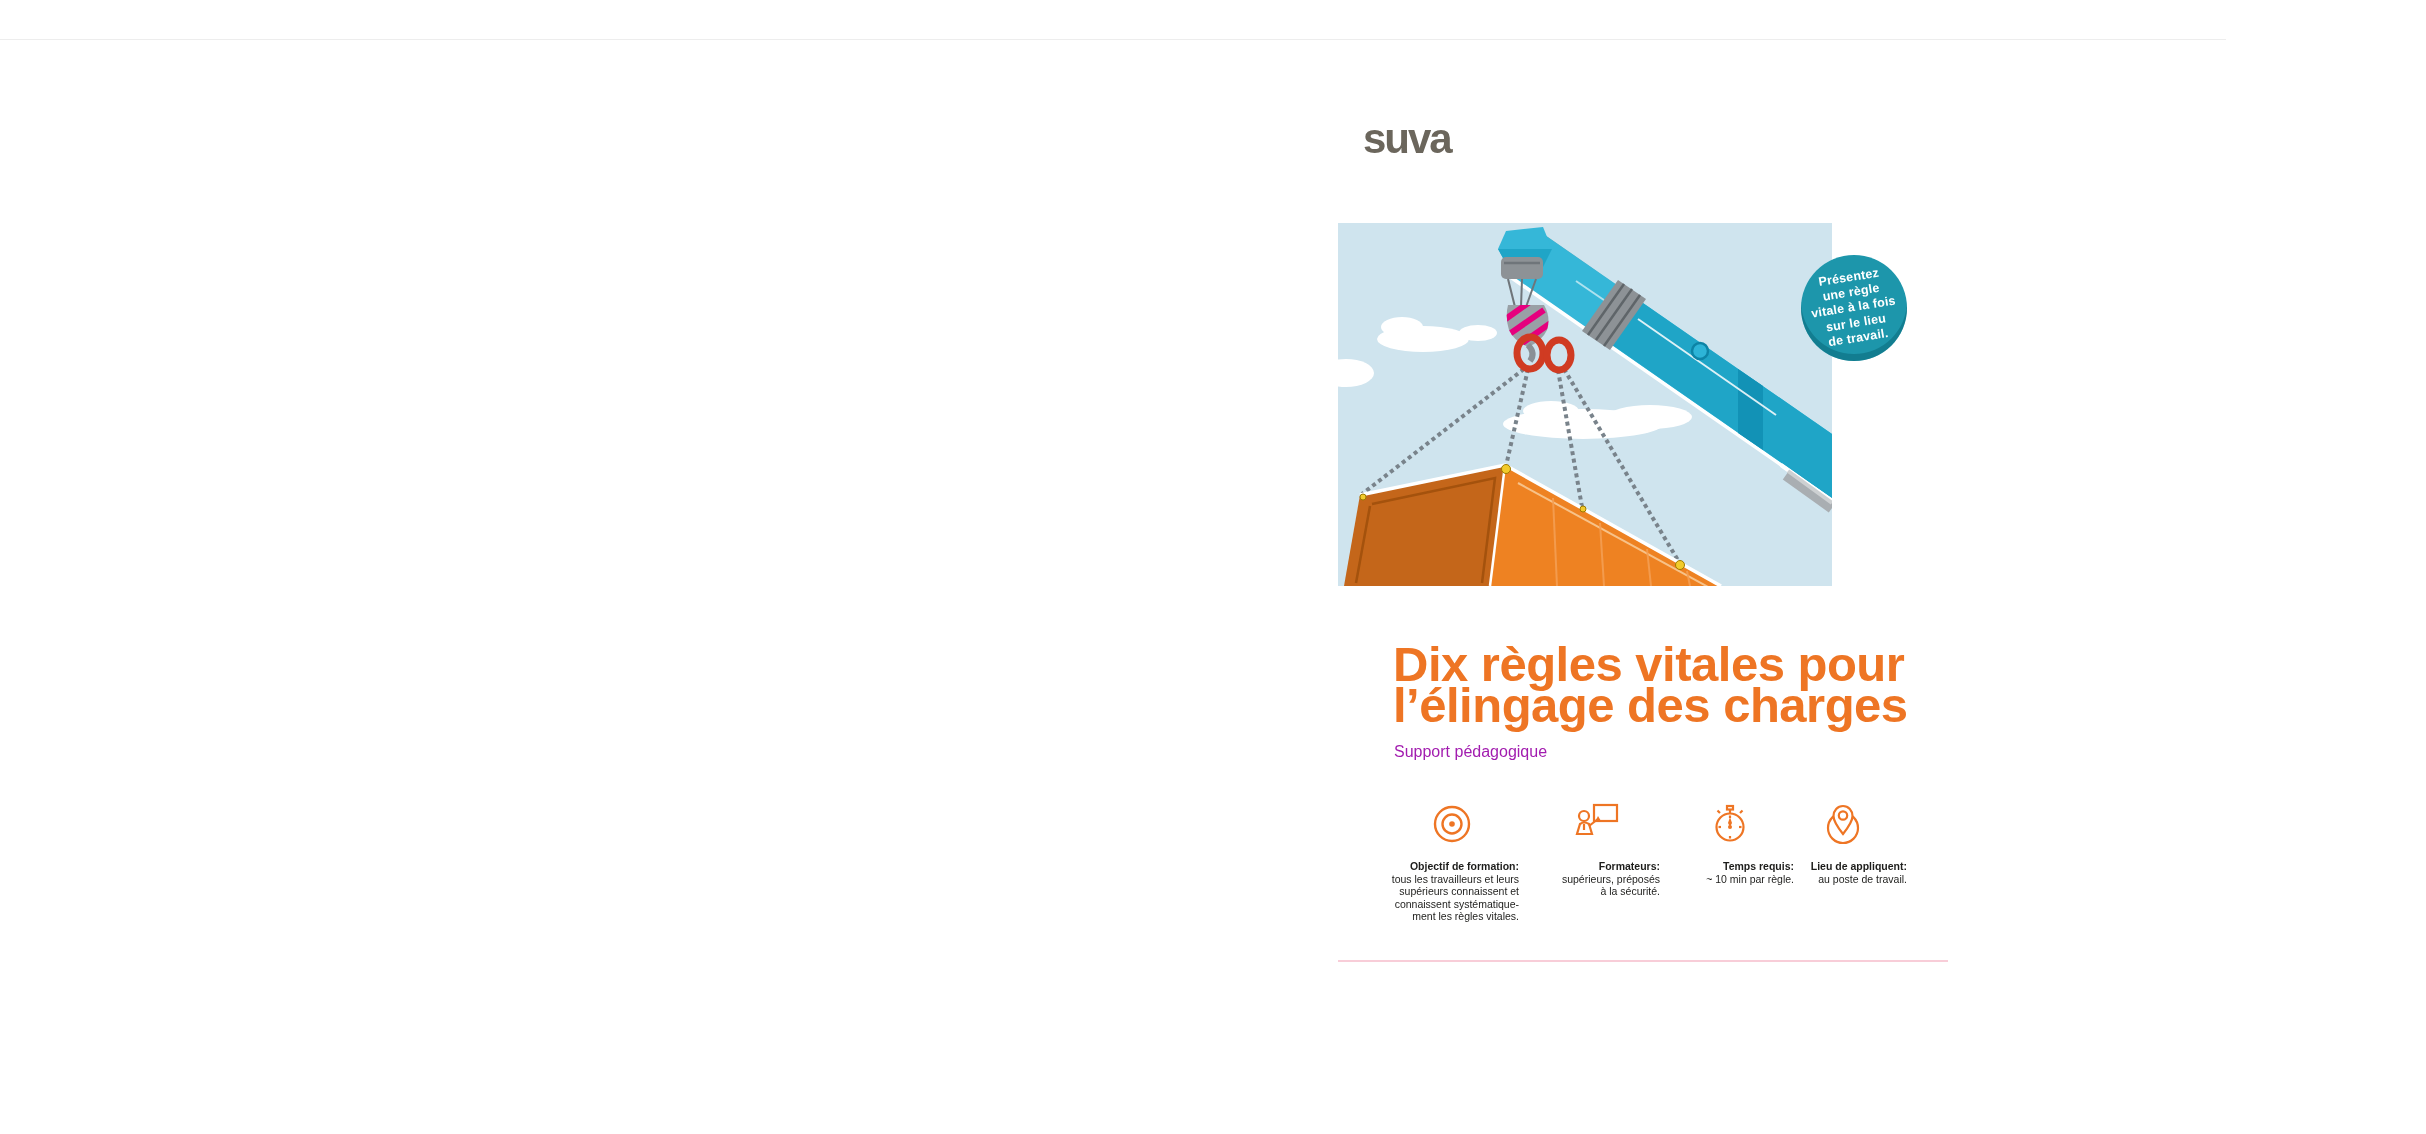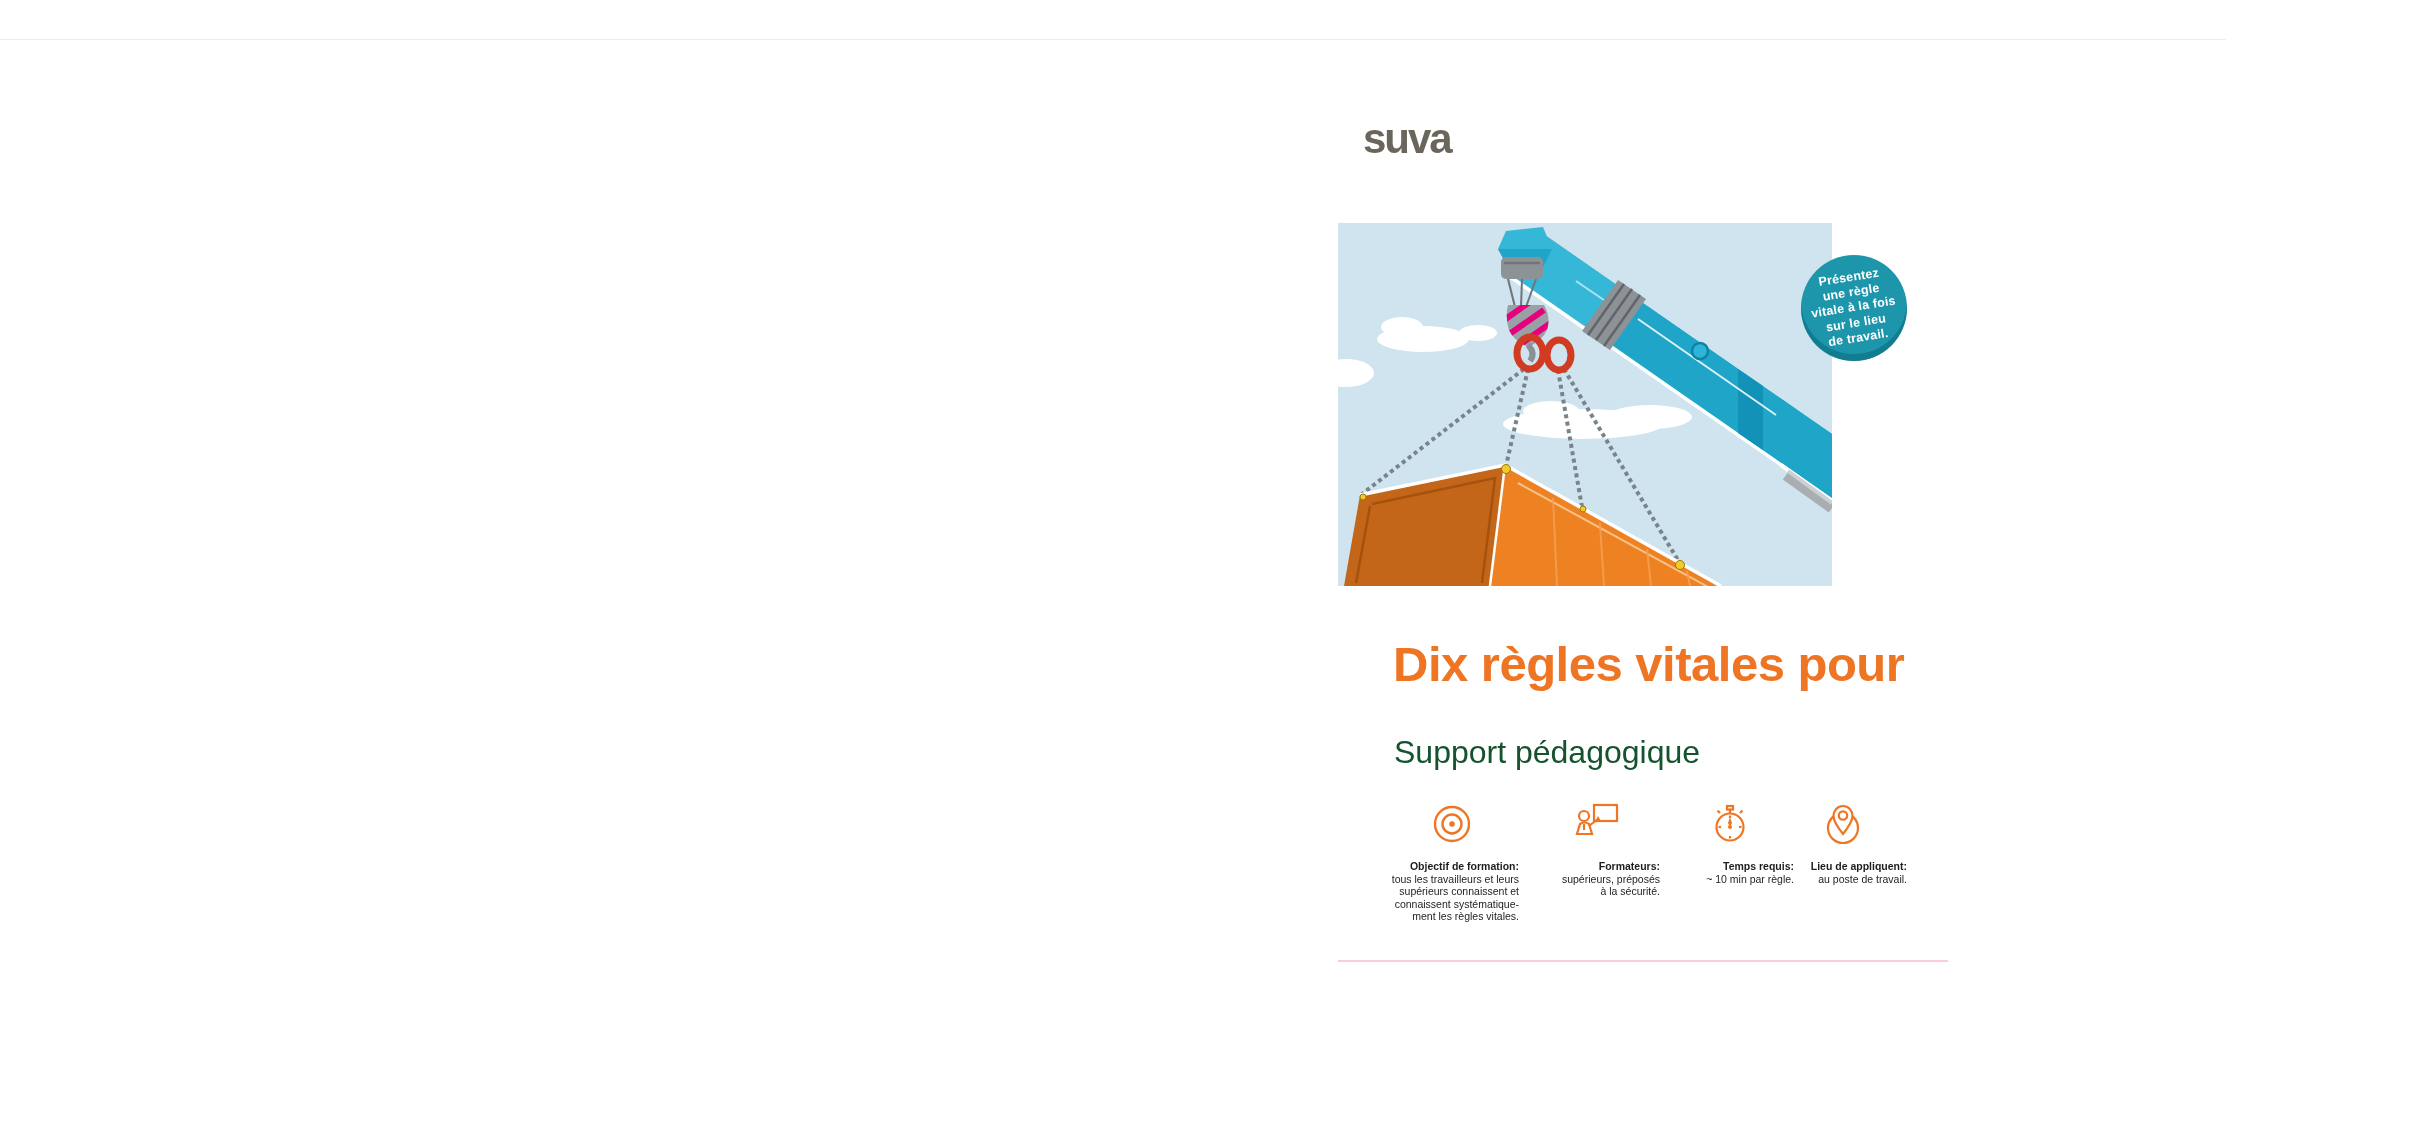"l’élingage des charges" div { html: none -> <div>l’élingage des charges</div> }
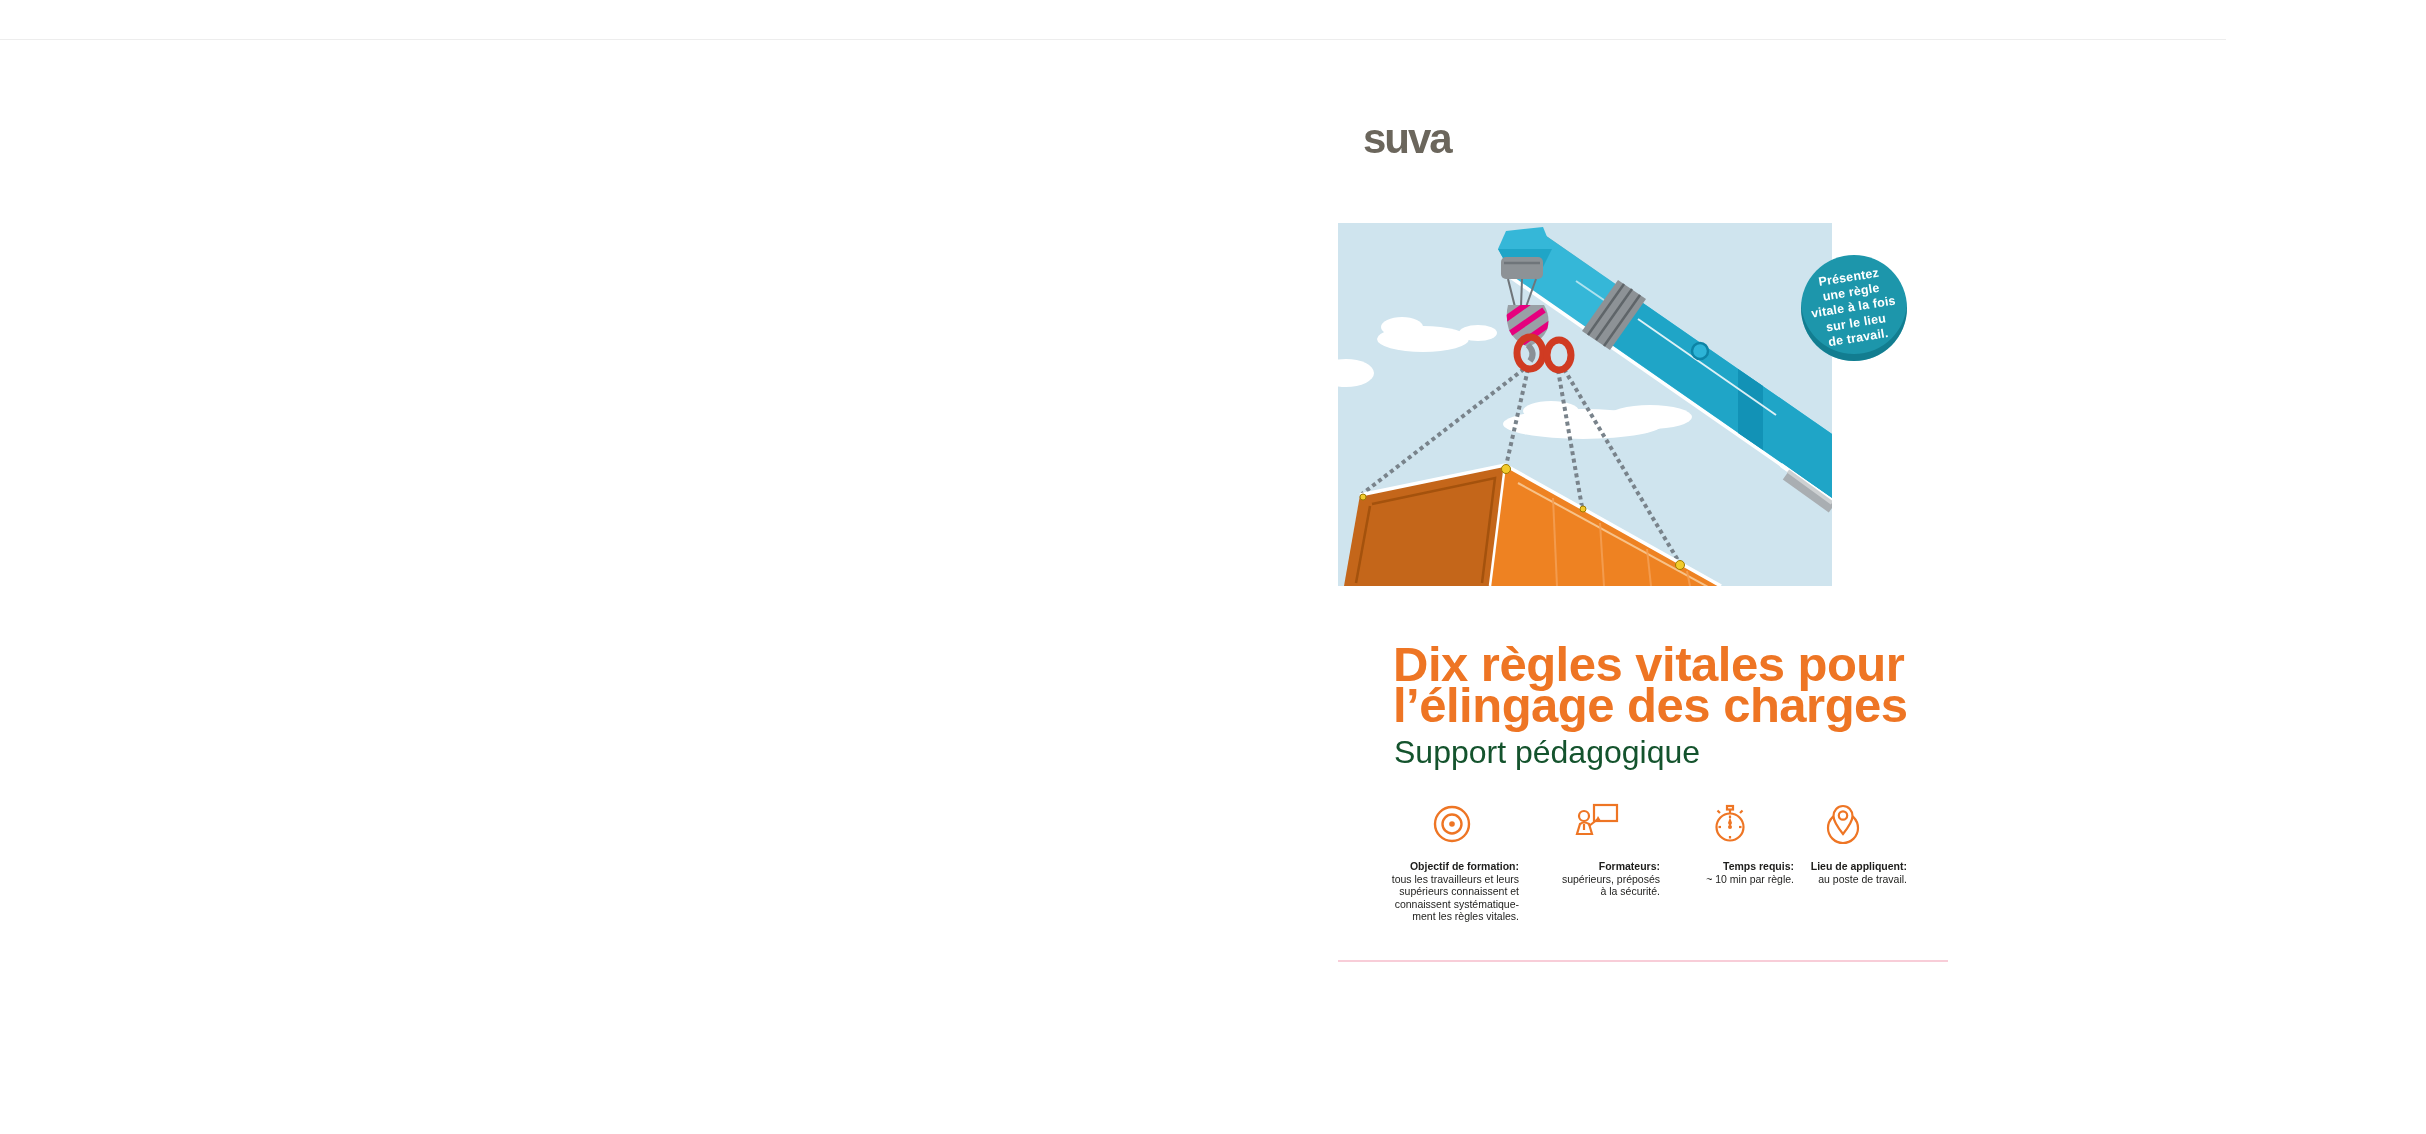"Support pédagogique" .subtitle { color: #14532d -> #a21caf; font-size: 32px -> 16px }
